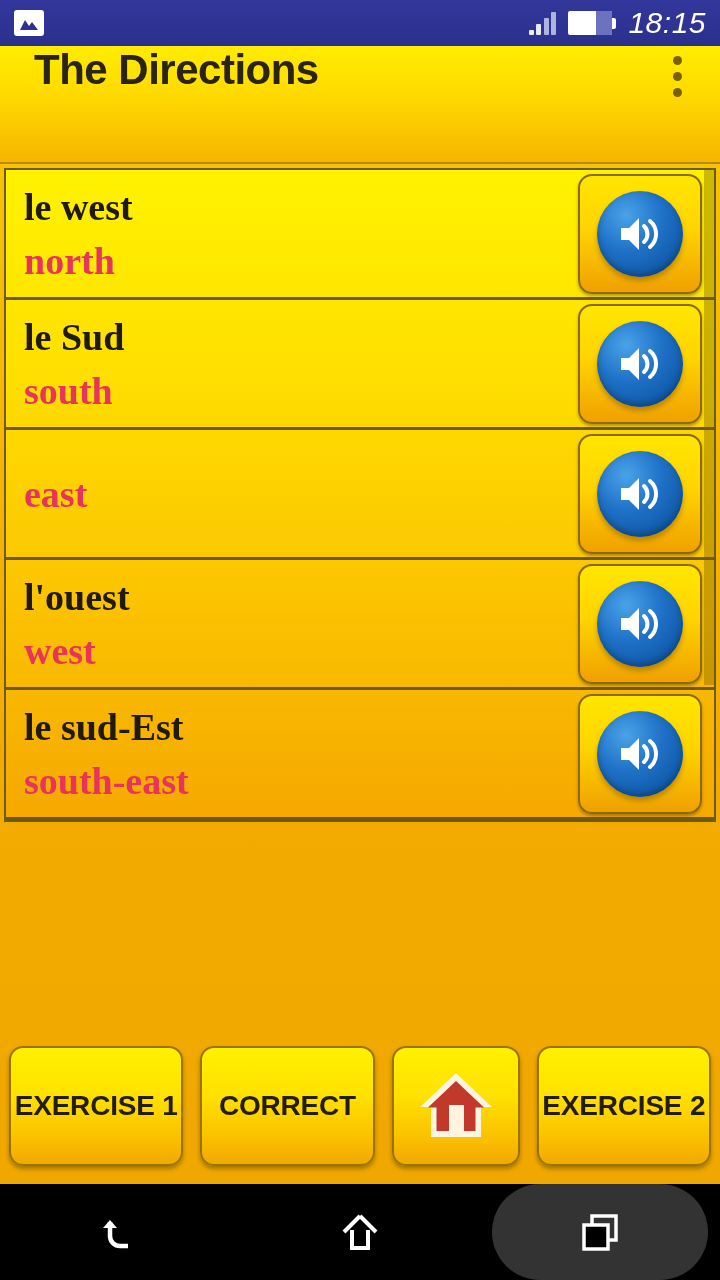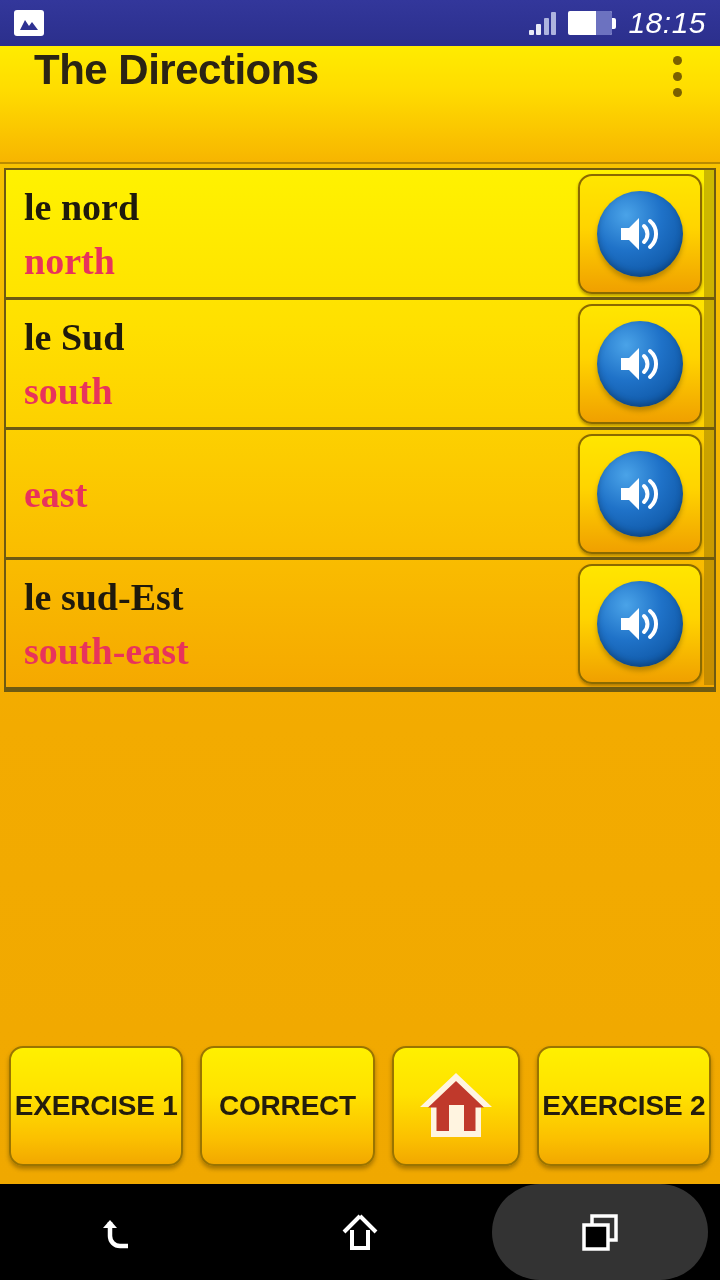"le nord" div.word { text: nord -> west }
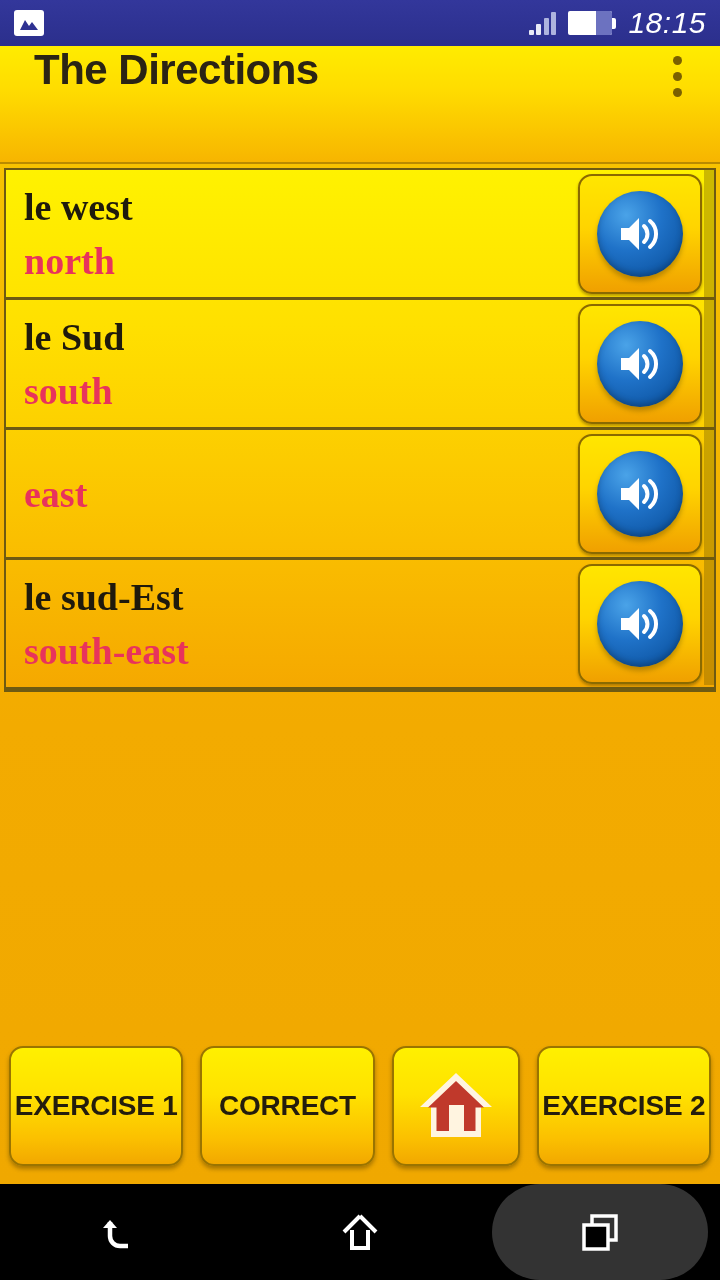"l'ouest" div.row { html: none -> <div> <div> <div>l'ouest</div> <div>west</div> </div> <div> <div> <svg> <path></path> <path></path> <path></path> </svg> </div> </div> </div> }
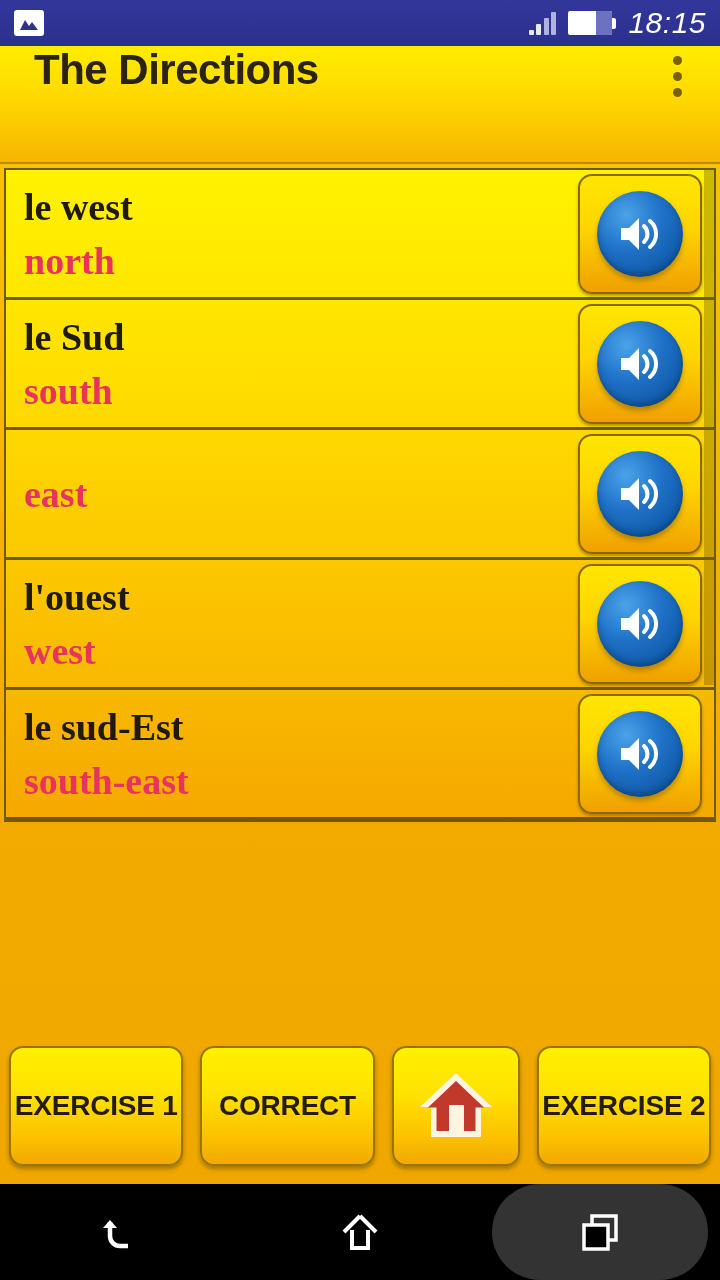"EXERCISE 1" .btnbar { justify-content: flex-end -> none }
